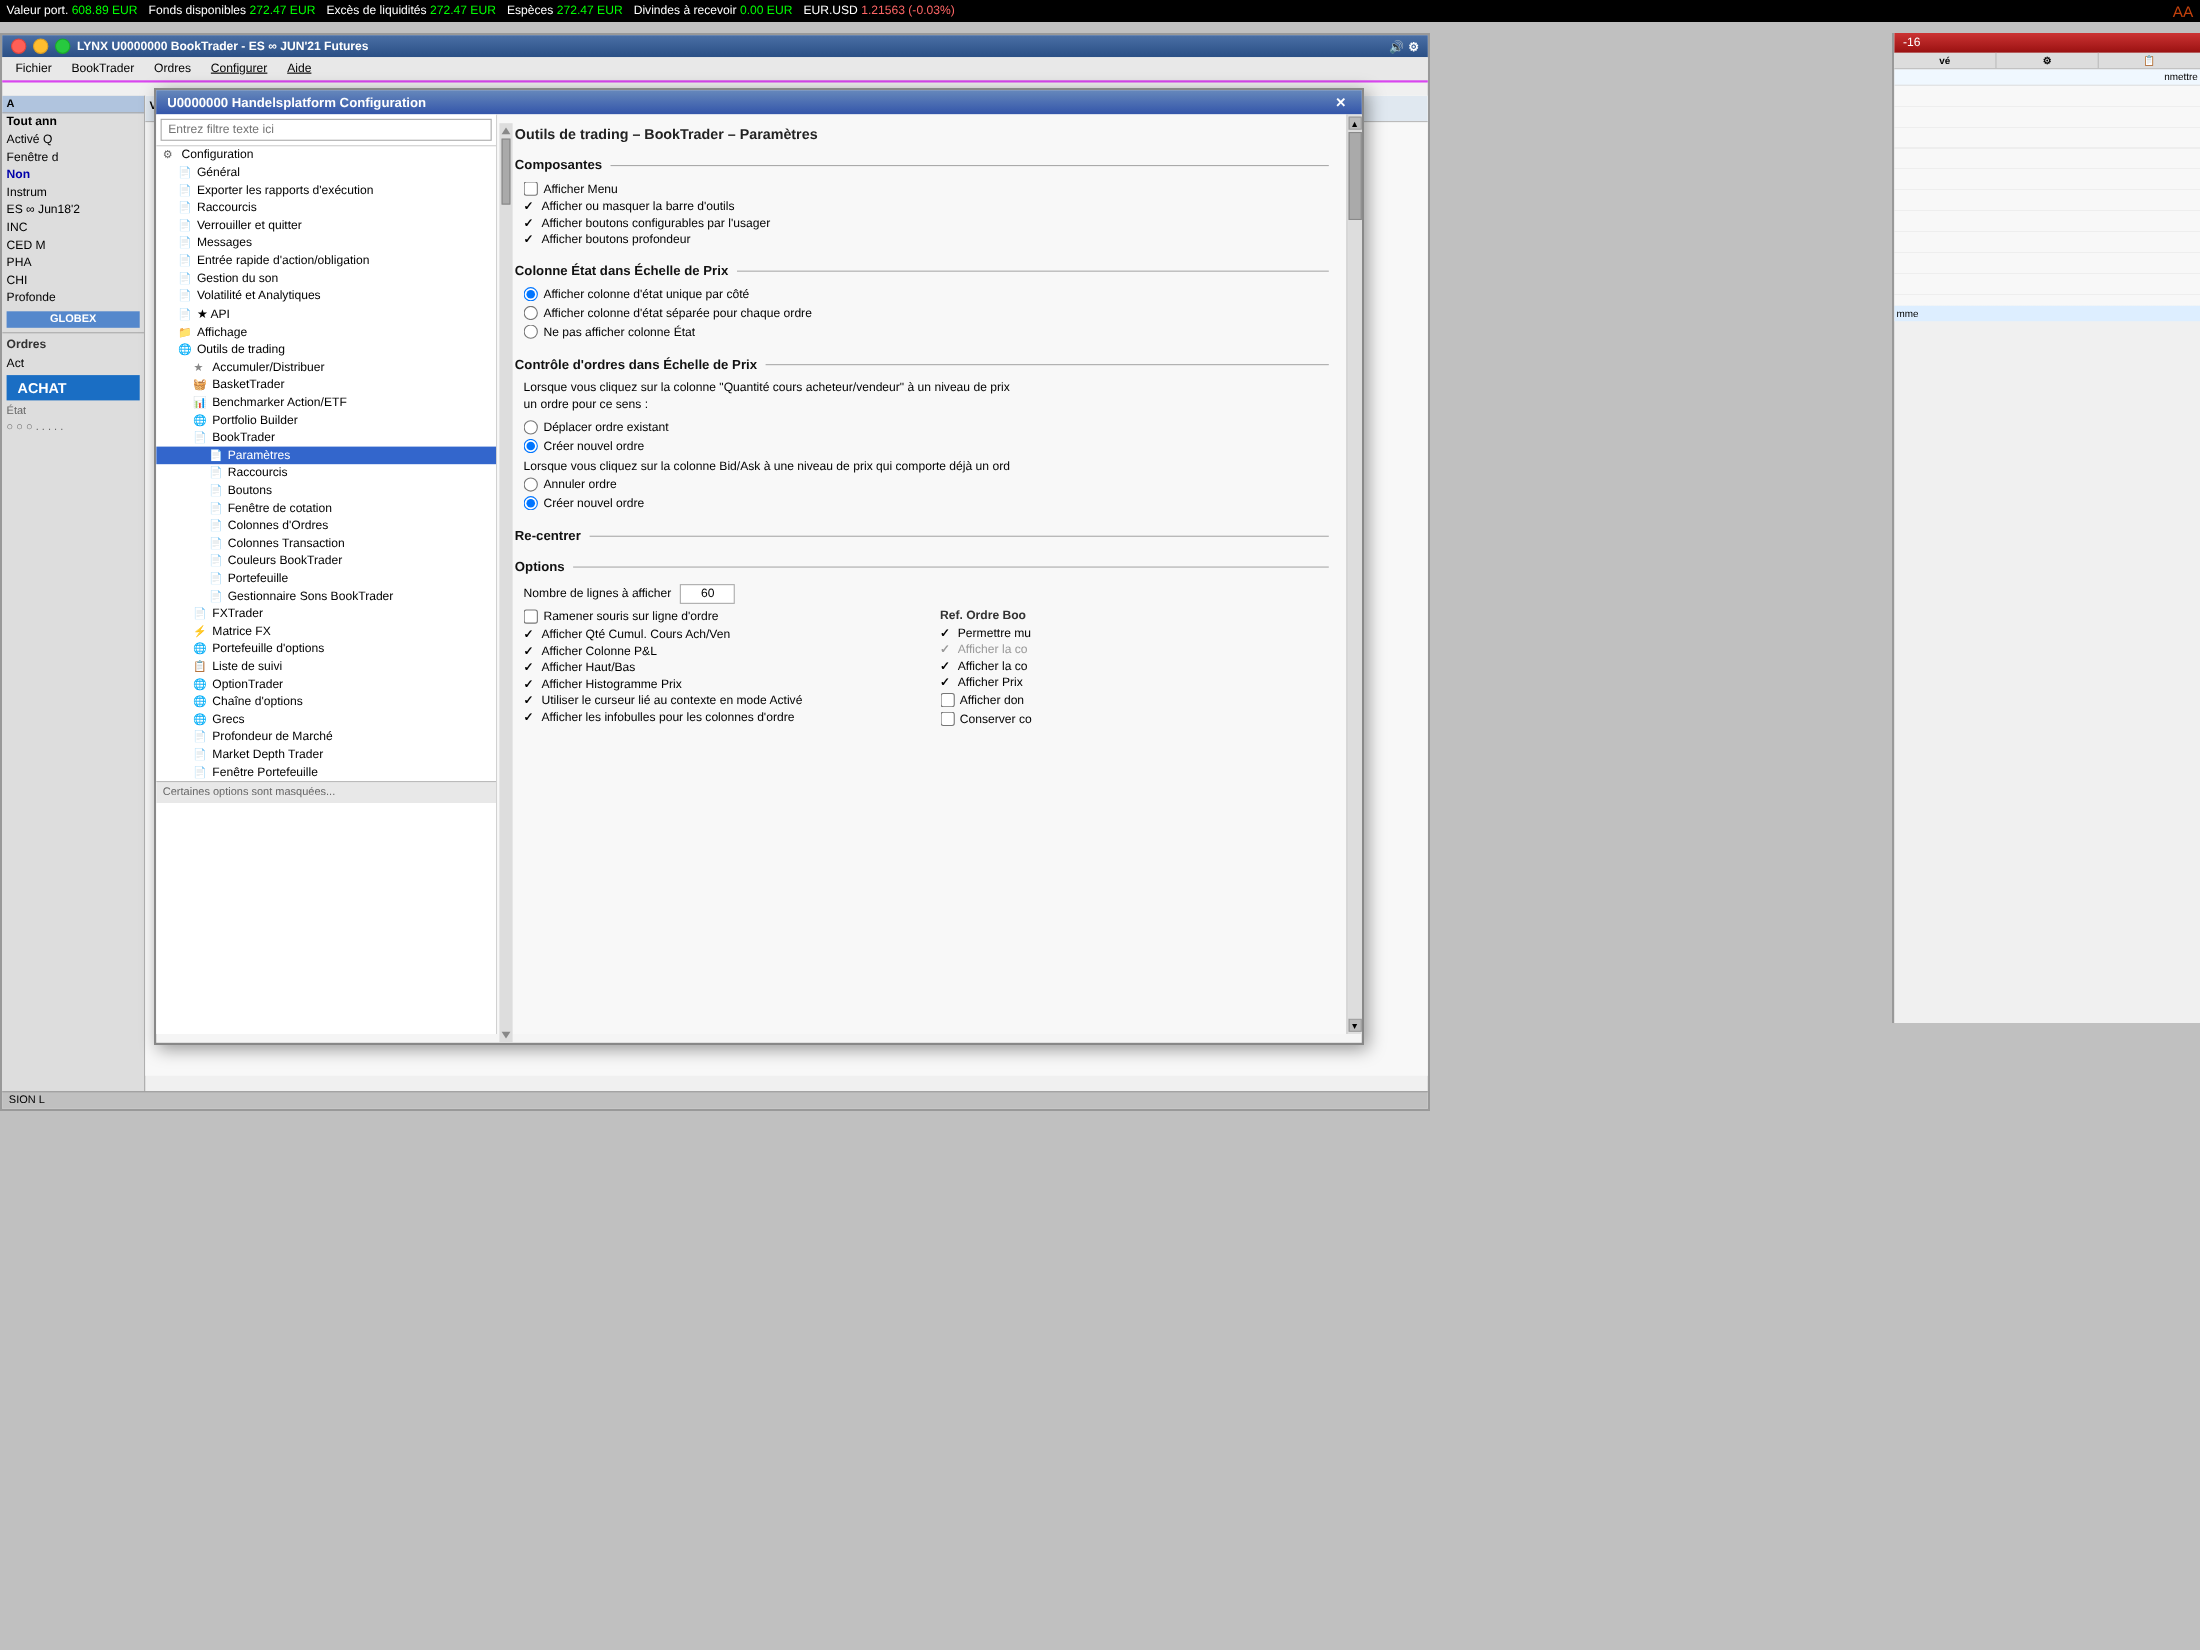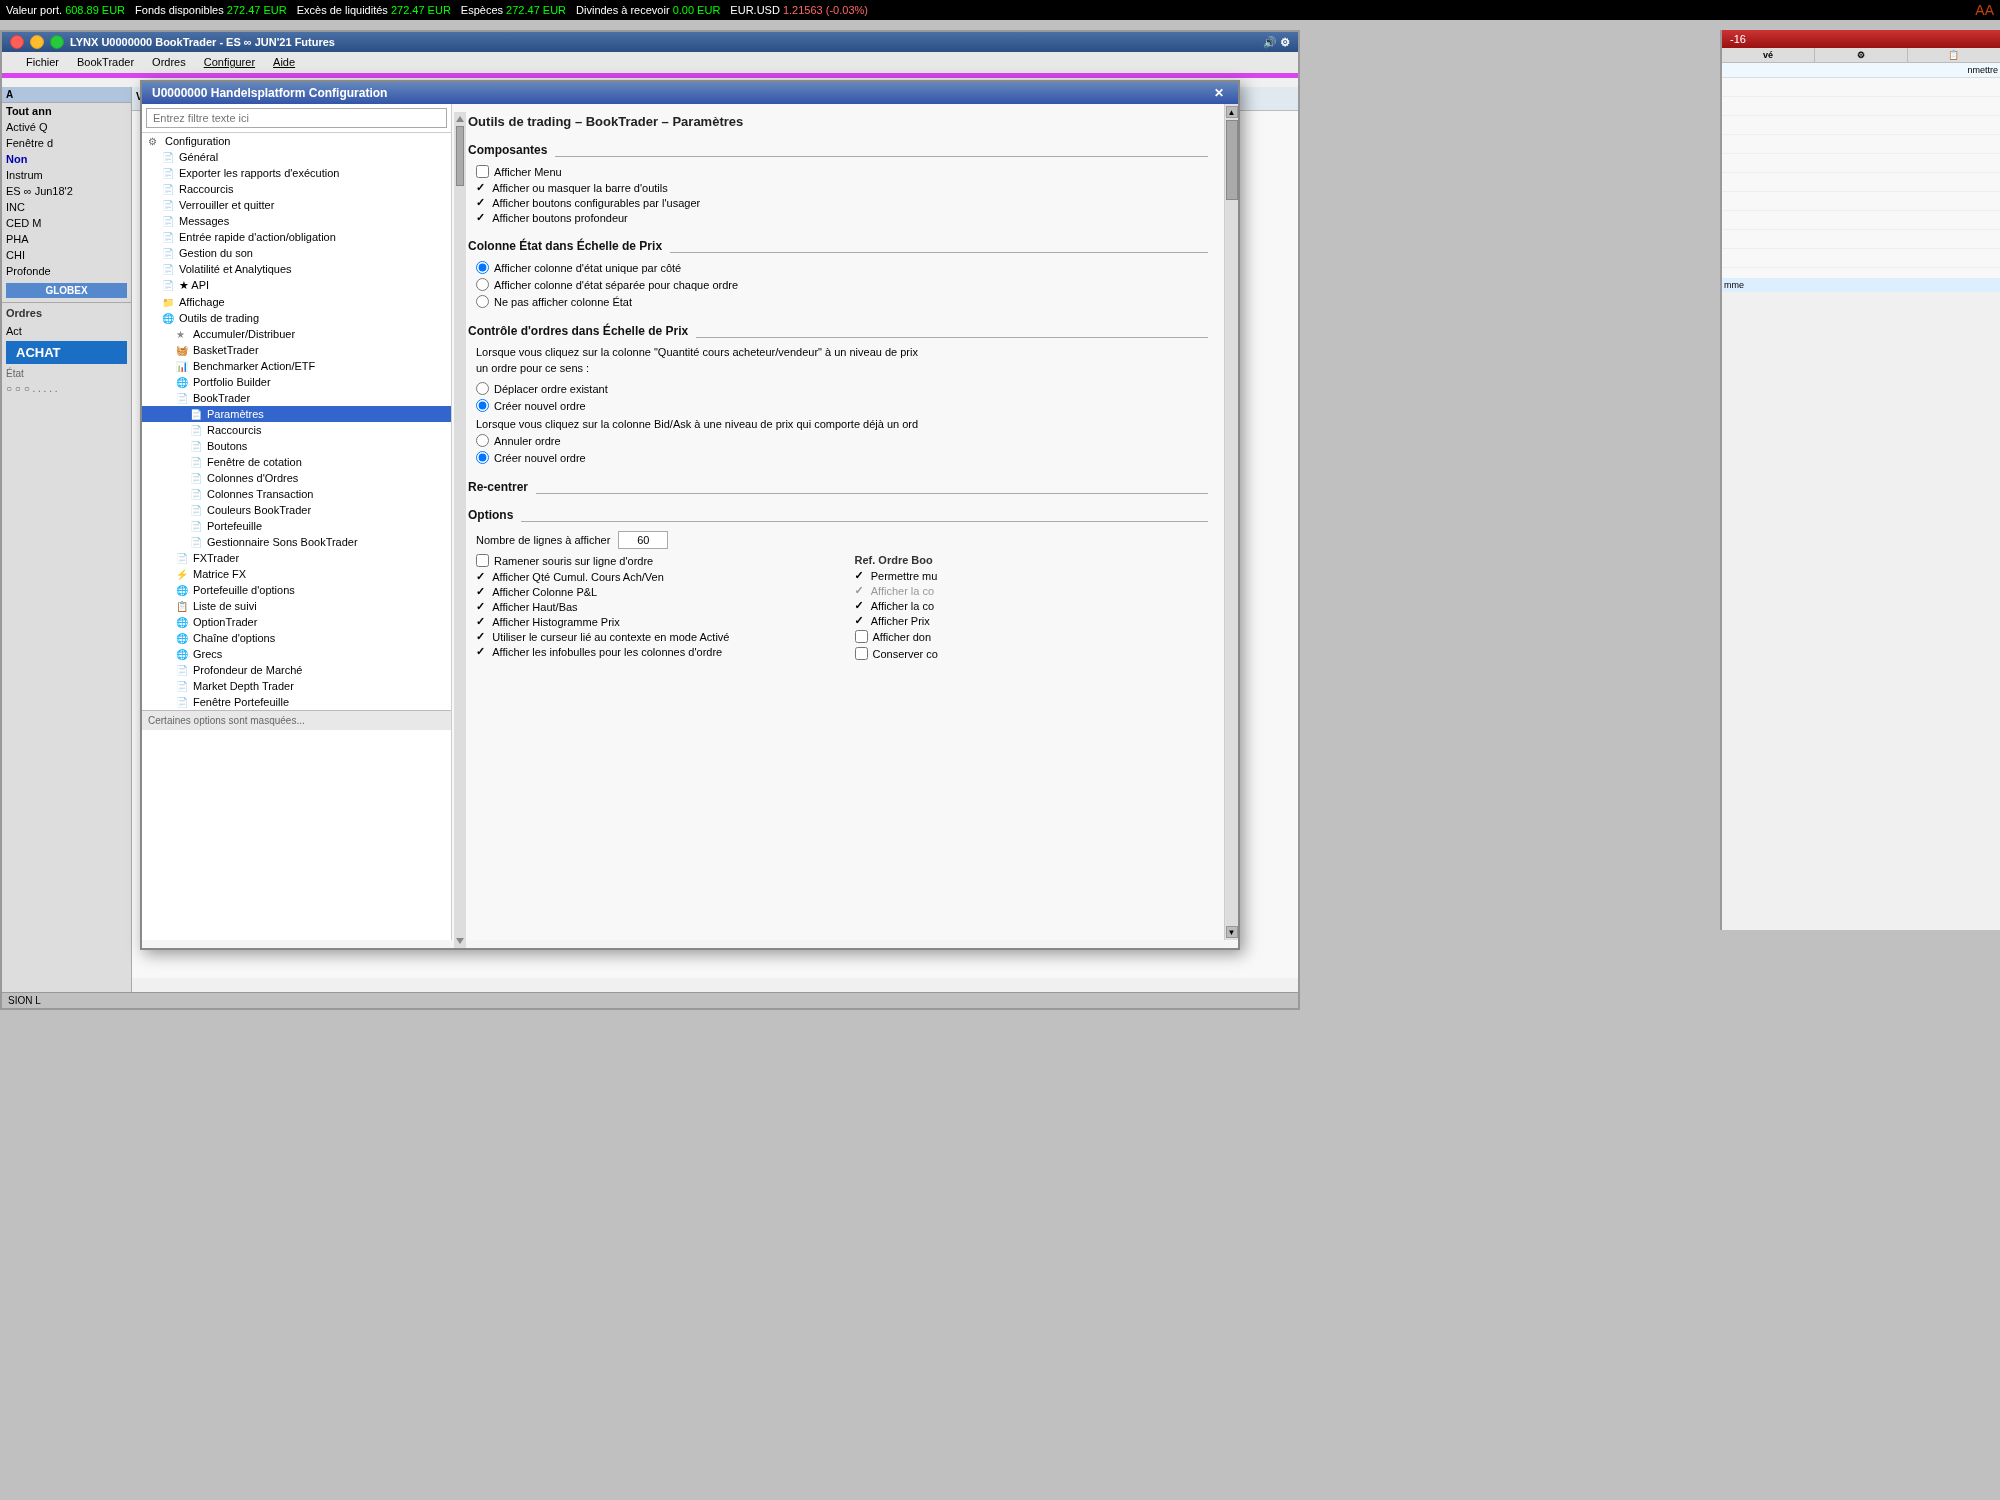"Fichier" .menubar { border-bottom: 5px solid #d946ef -> 2px solid #d946ef; padding: 2px 16px -> 2px 4px }
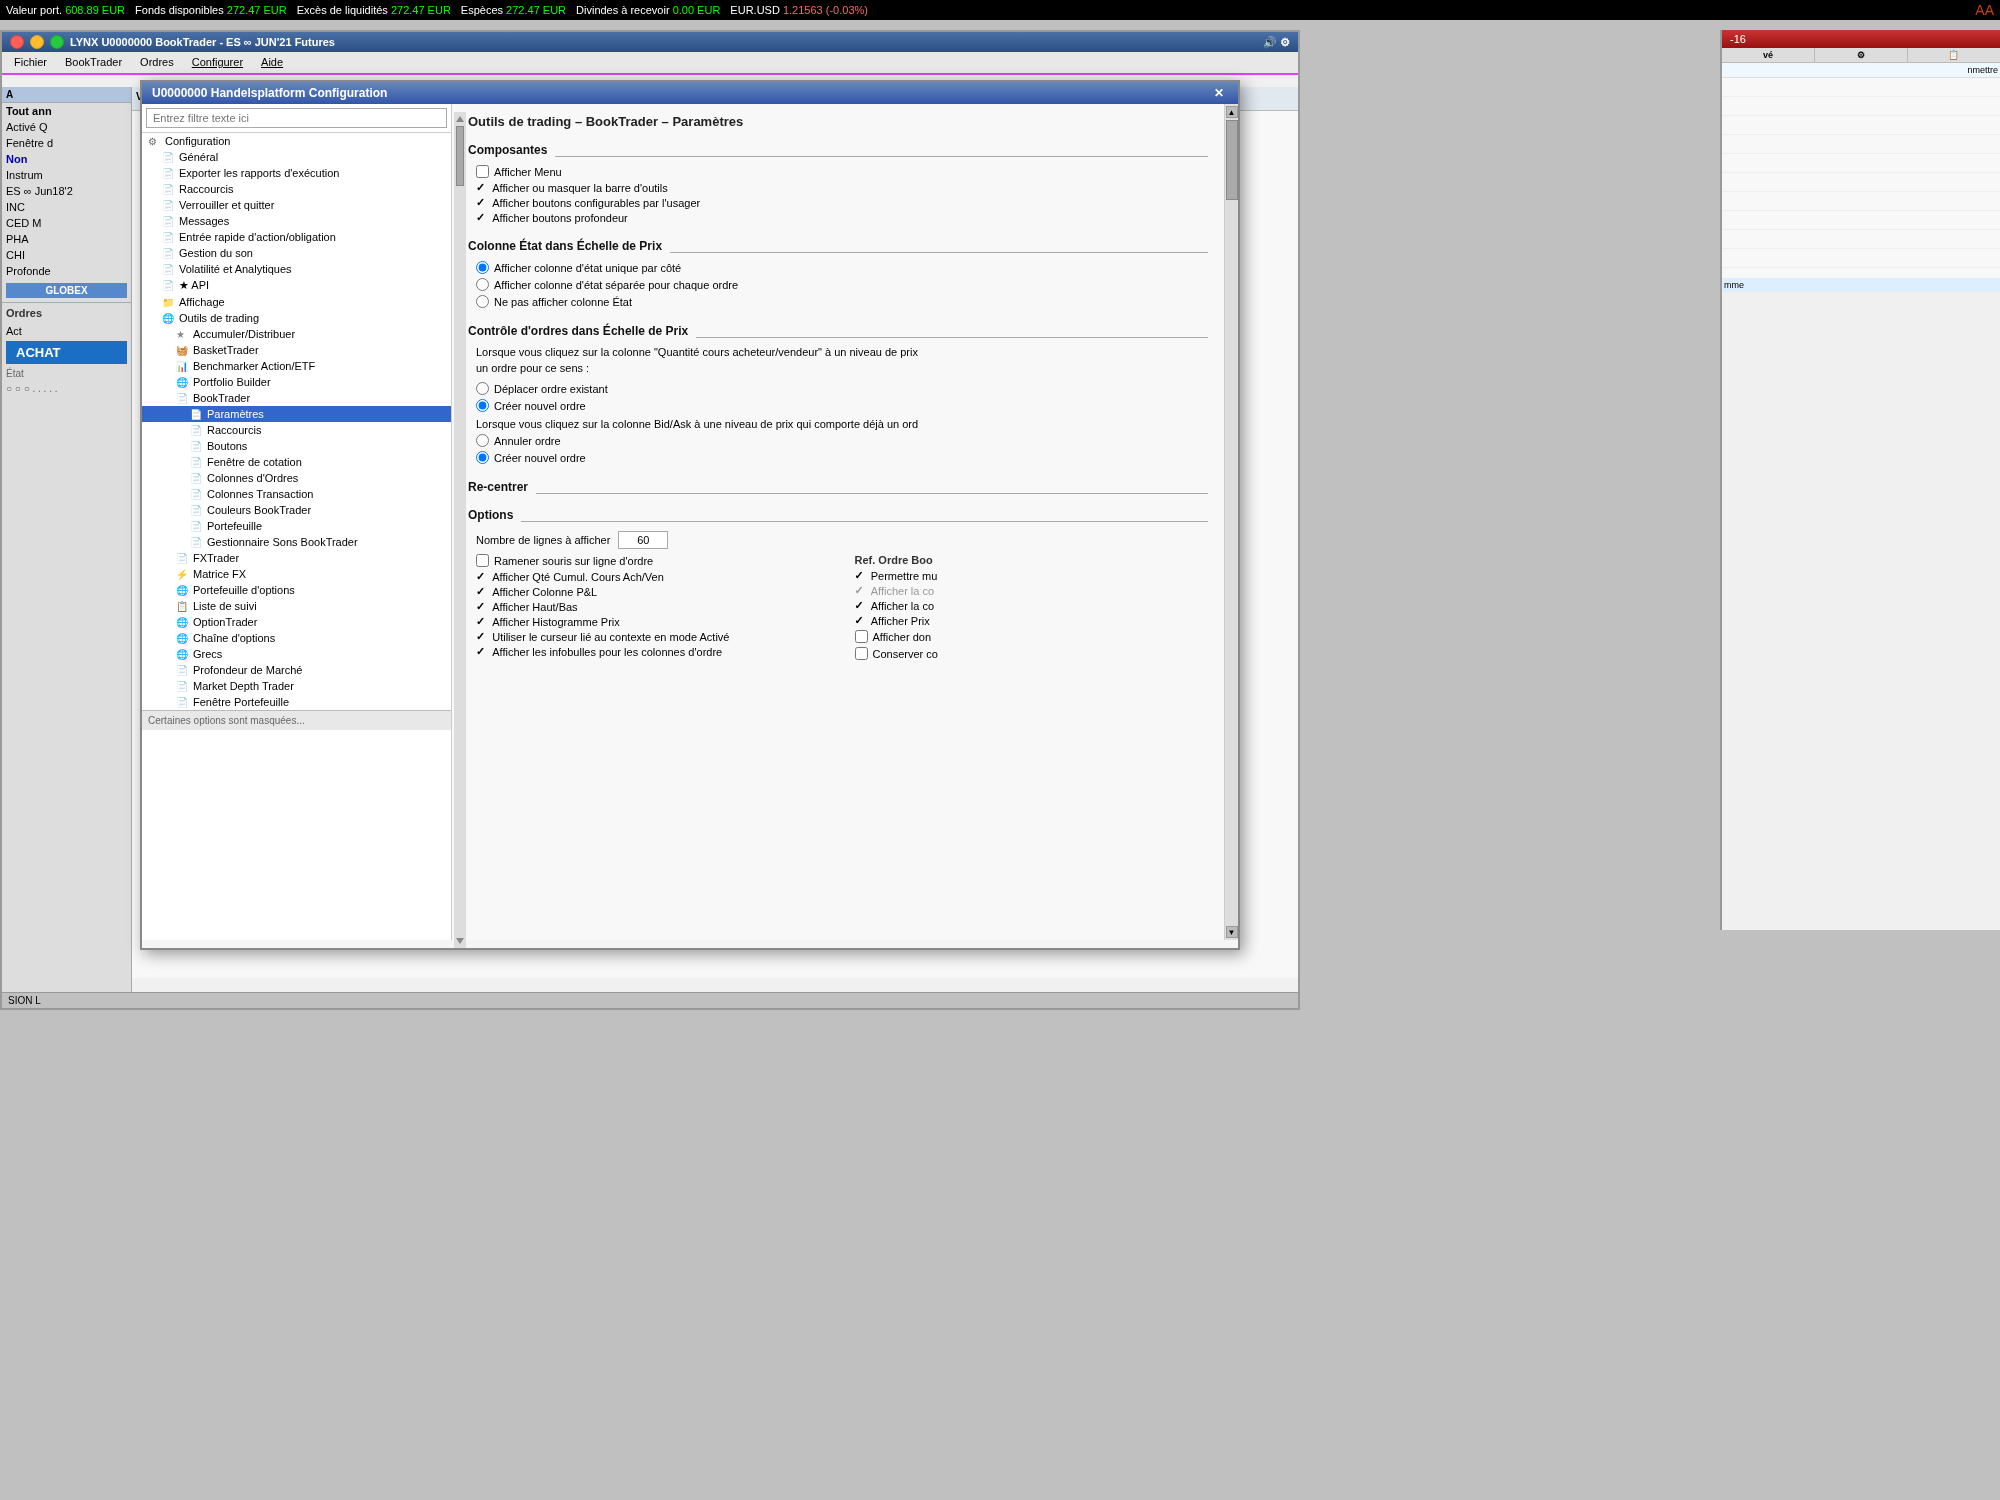"Composantes" .section-header { align-items: flex-end -> center }
